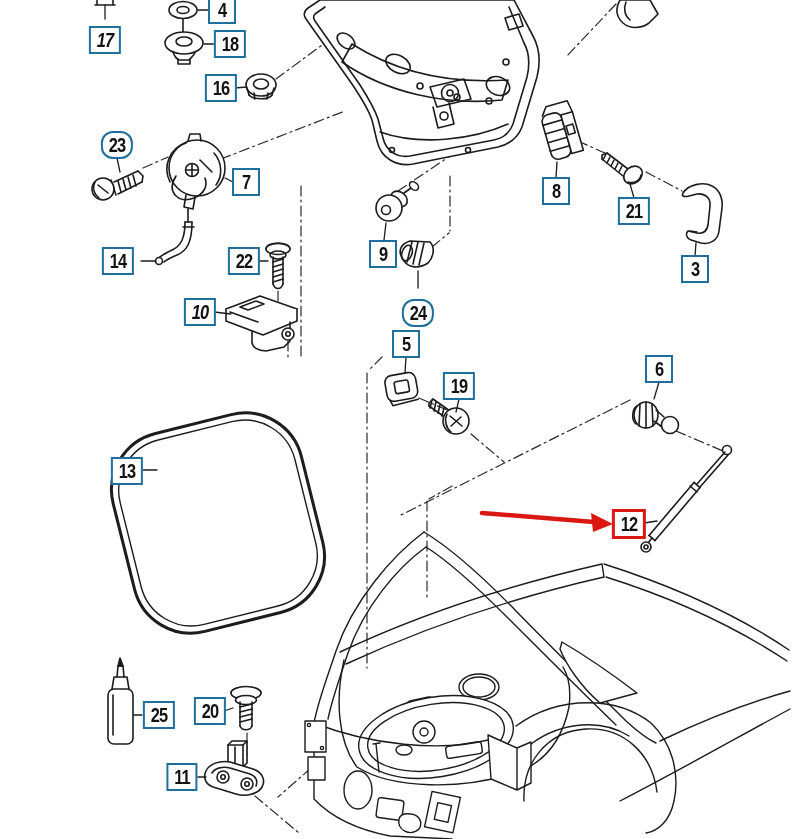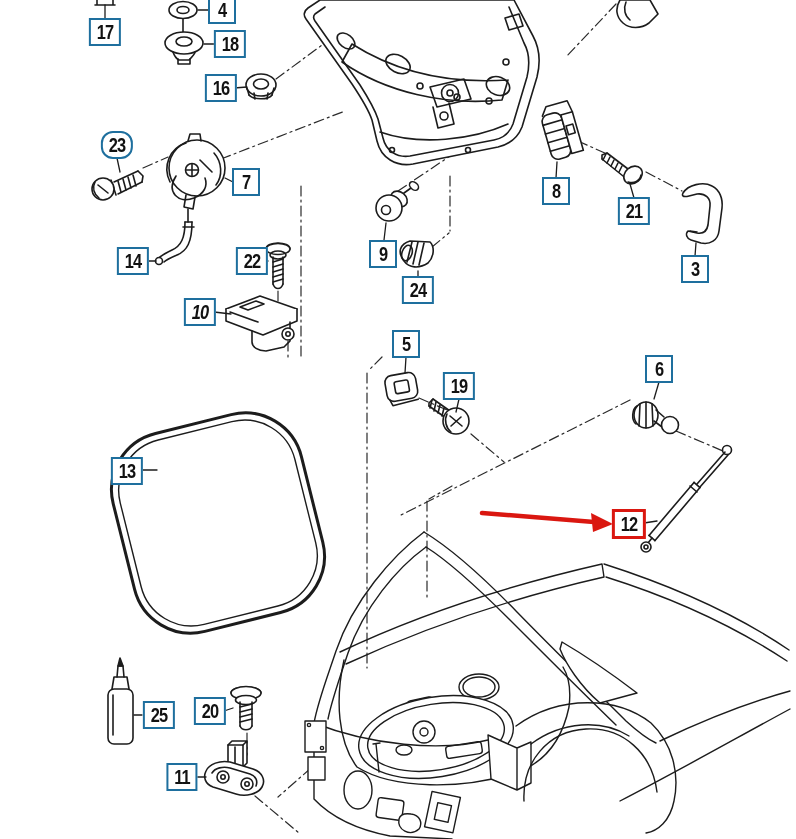"17" div.plabel { font-style: none -> italic; top: 32px -> 40px }
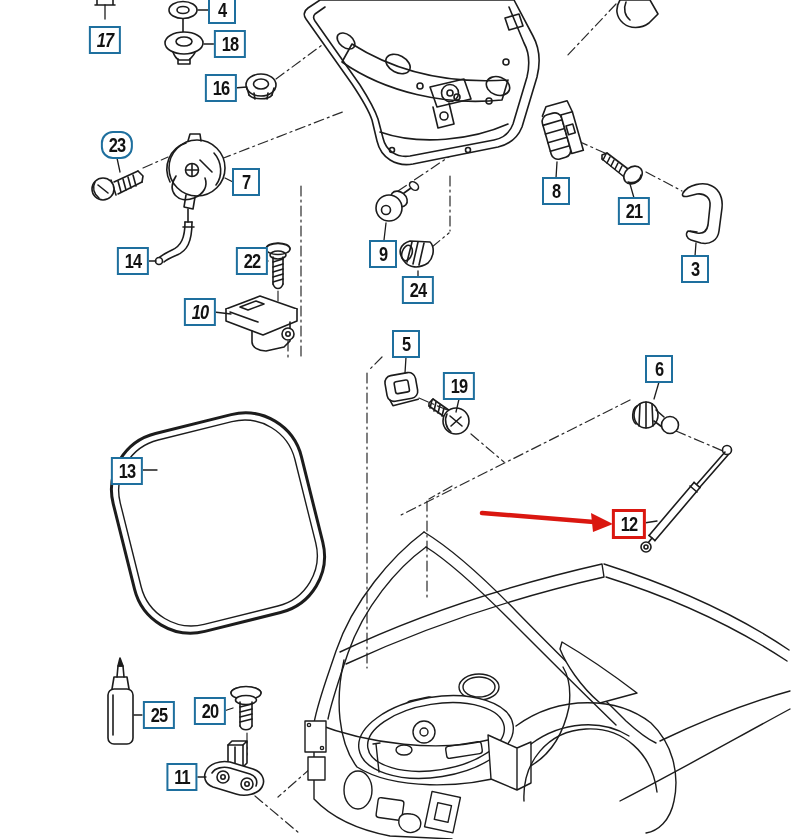"14" div.plabel { left: 133px -> 118px }
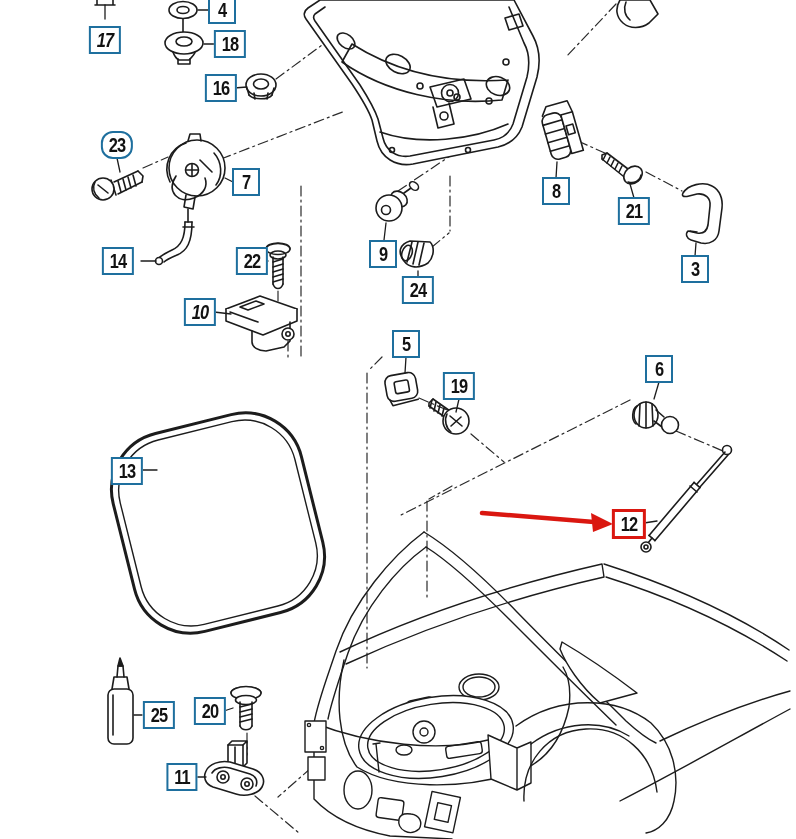"22" div.plabel { left: 252px -> 244px }
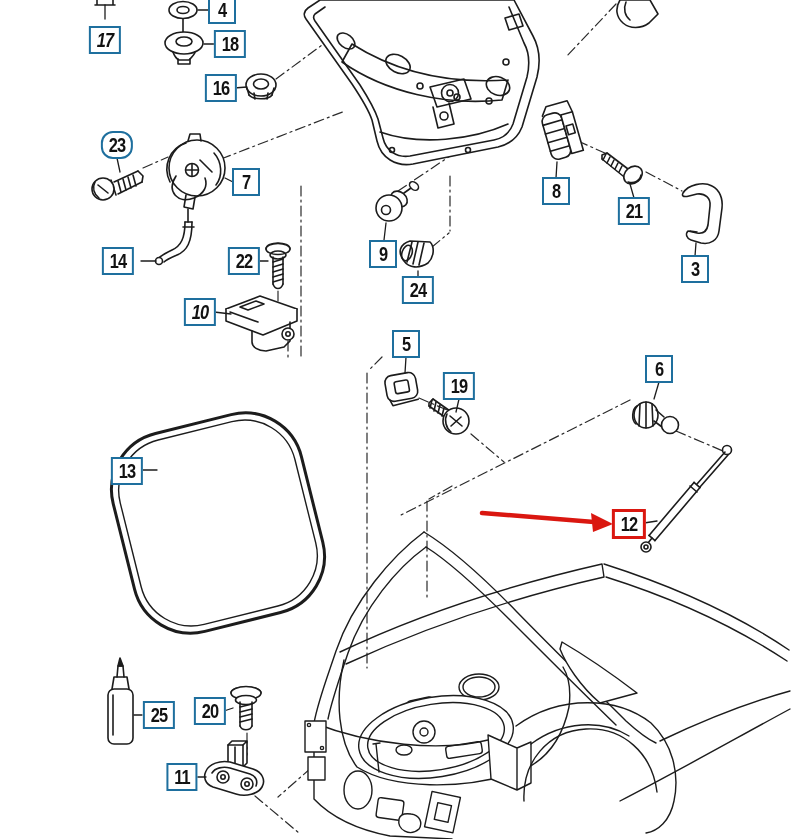"24" div.plabel { border-radius: none -> 12px; top: 290px -> 313px }
